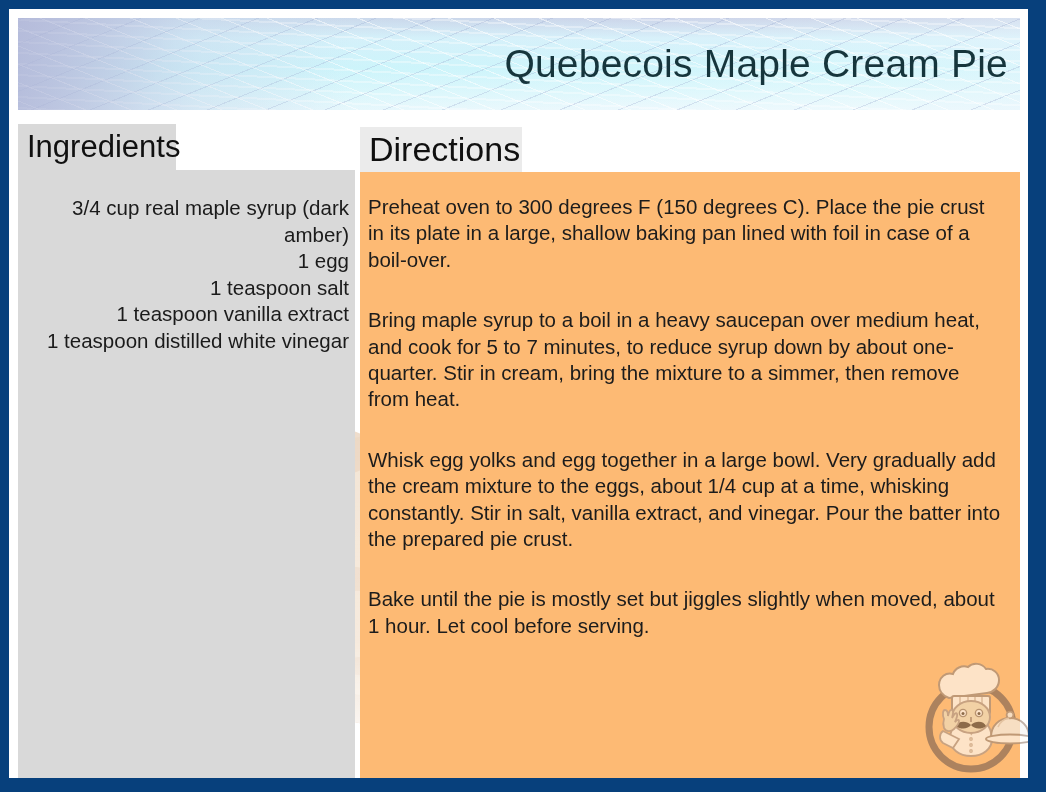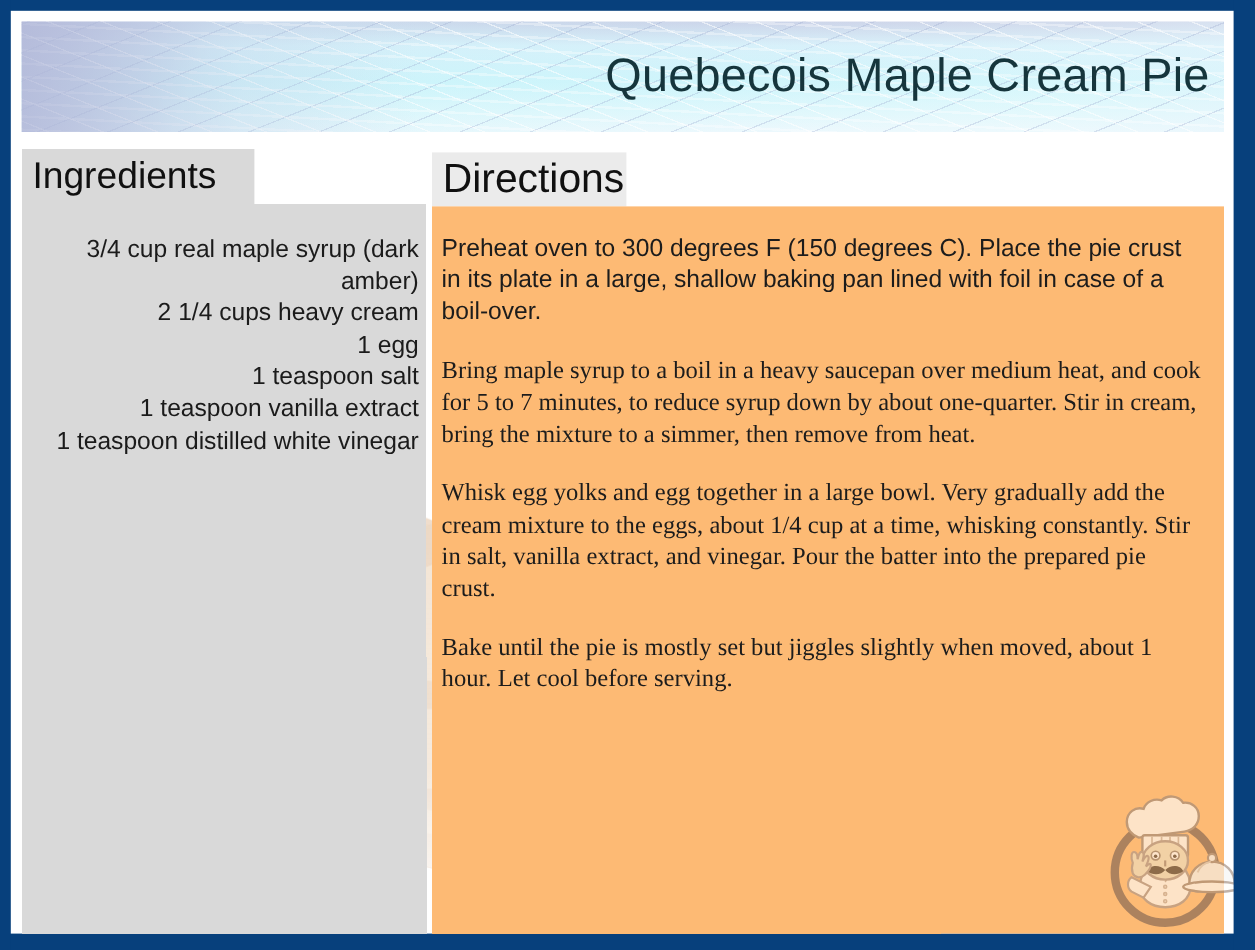"Ingredients" #ingredients-tab { width: 194px -> 158px }
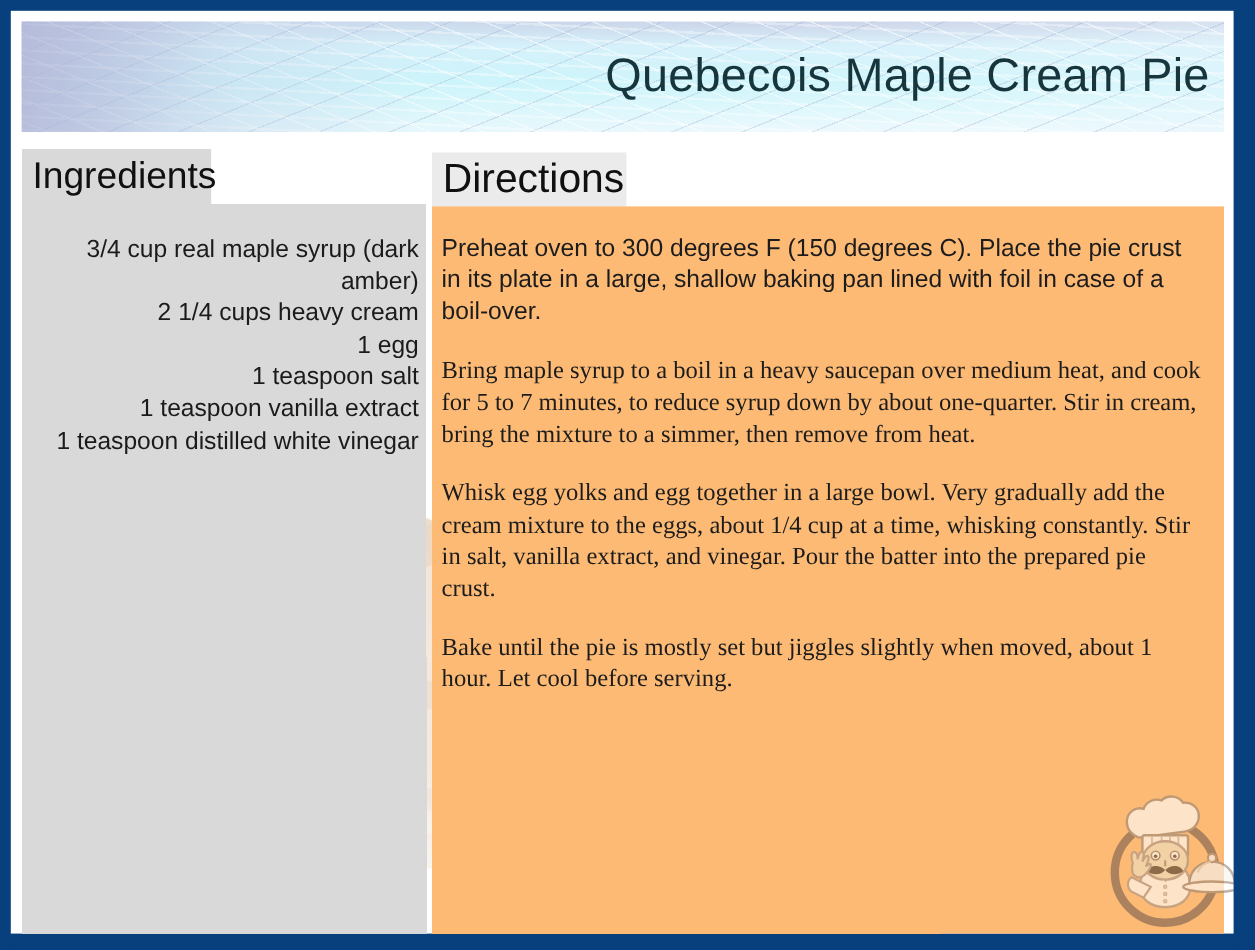"2 1/4 cups heavy cream" li { html: <li>2 1/4 cups heavy cream</li> -> none }
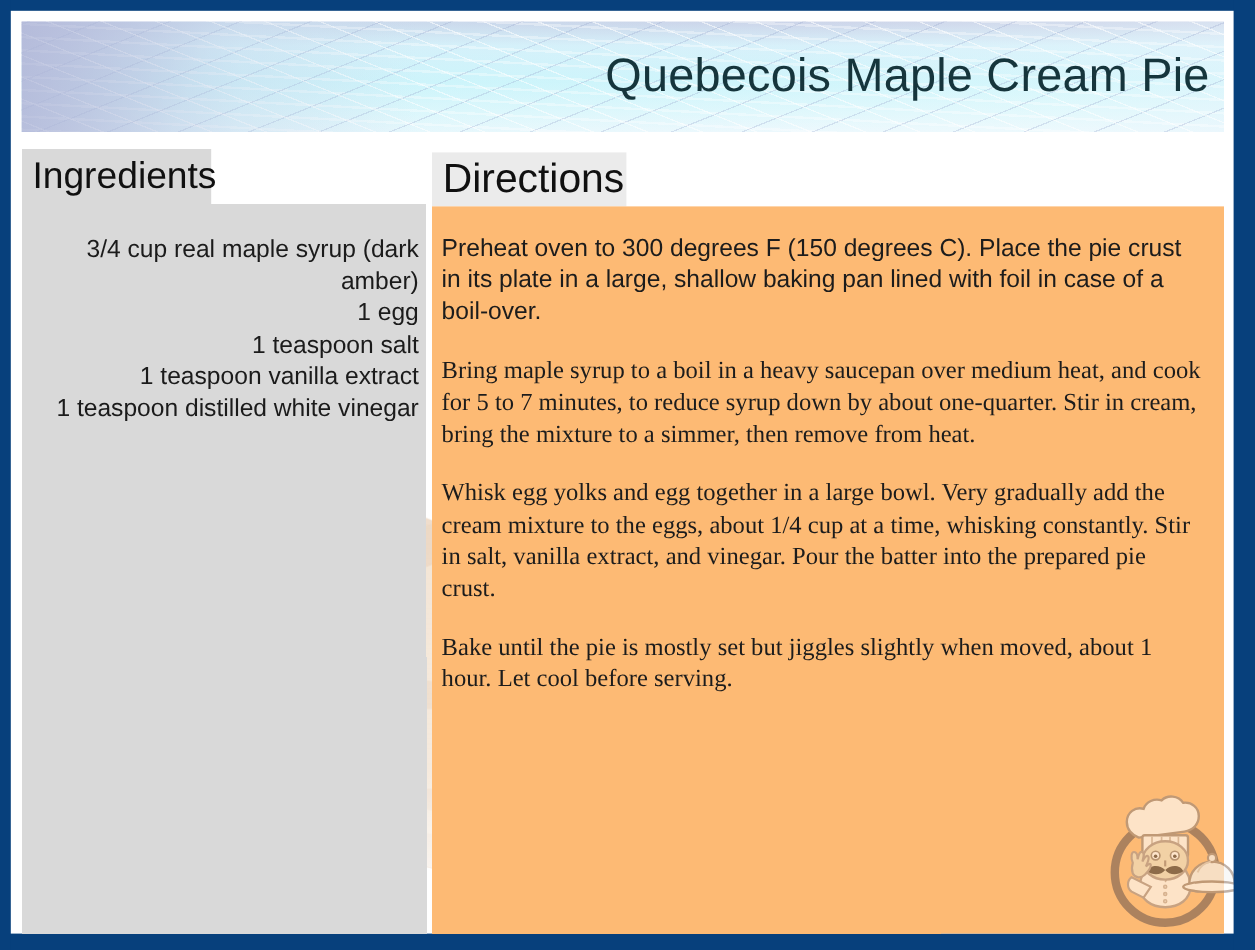"Bring maple syrup to a" #directions-body p + p { font-family: Liberation Serif, serif -> none; margin-top: 23px -> 34px }
